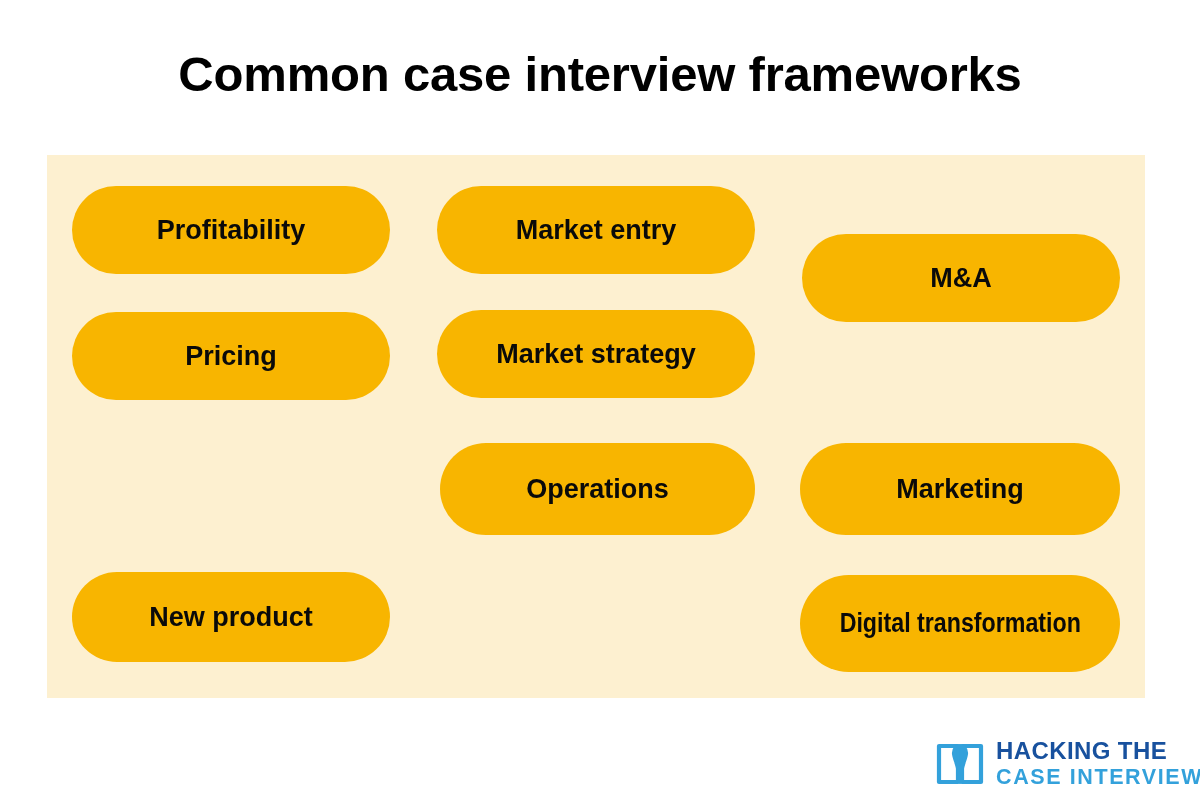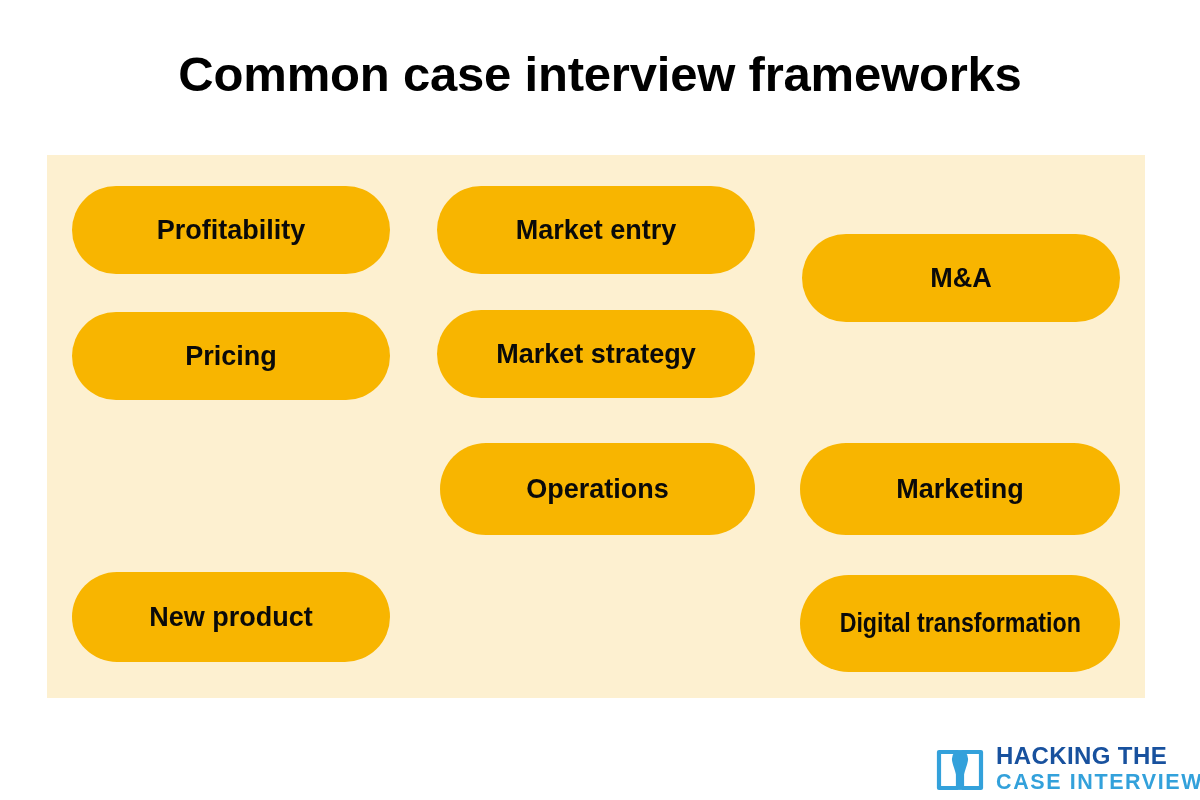"HACKING THE" #brand-logo { align-items: flex-end -> center }
